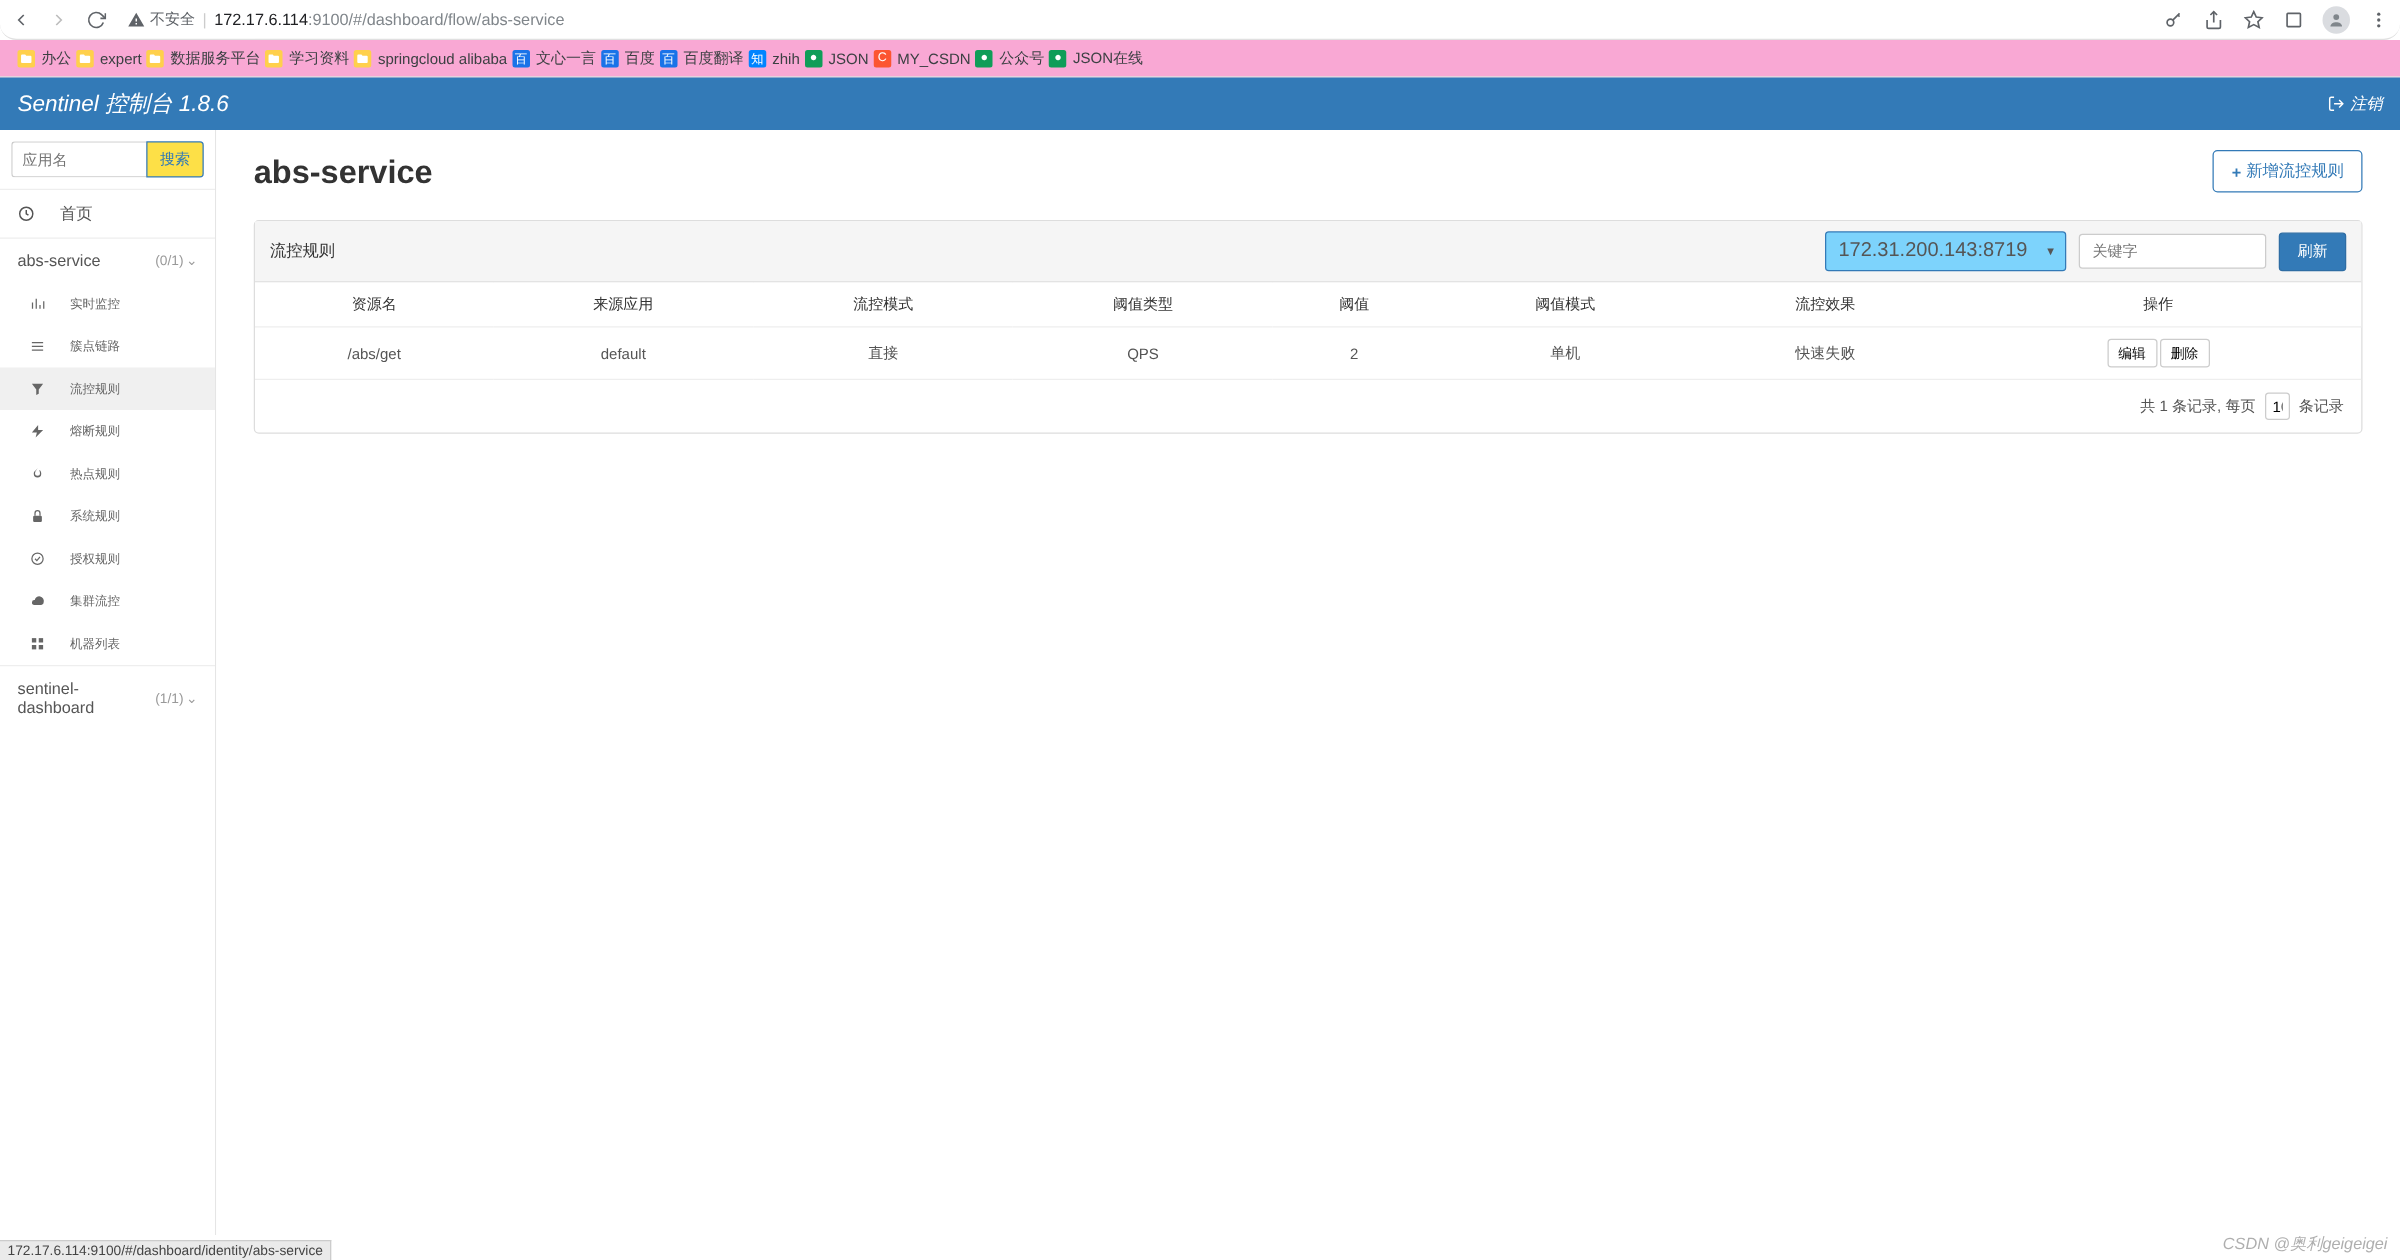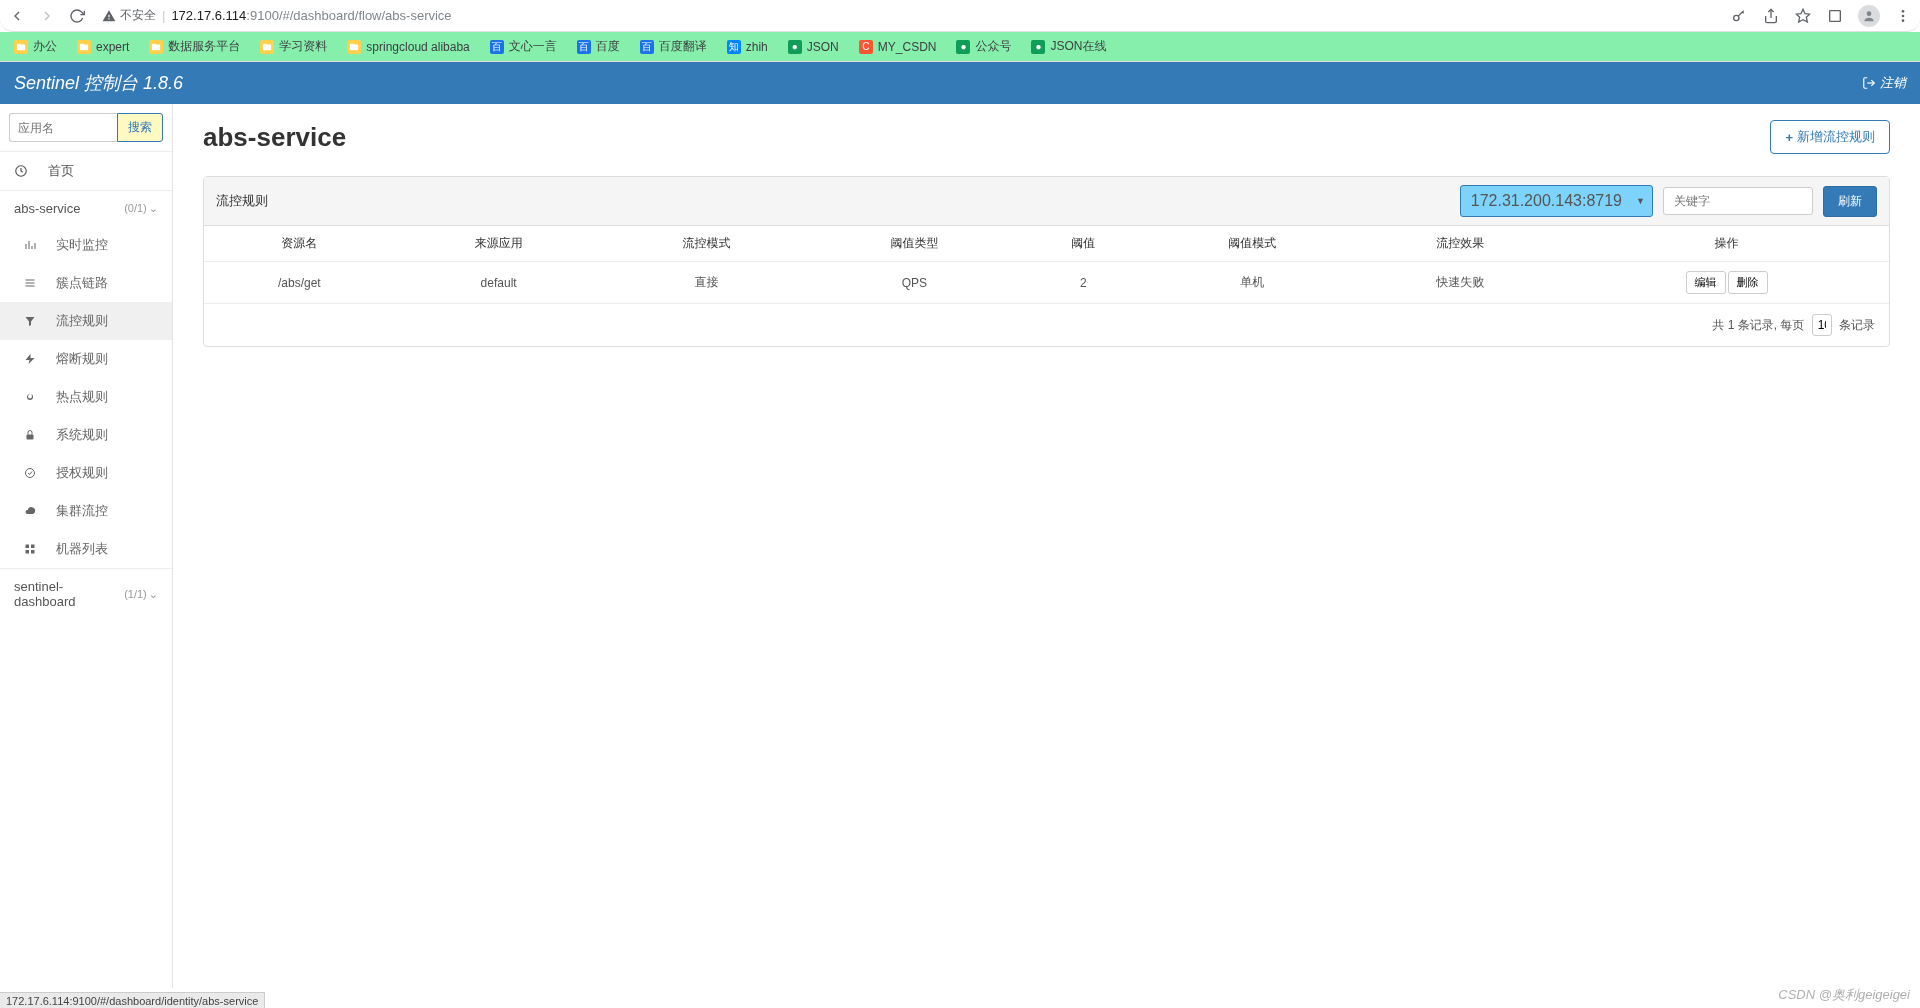"办公" .bookmarks { background: #86efac -> #f9a8d4; gap: 20px -> 4px }
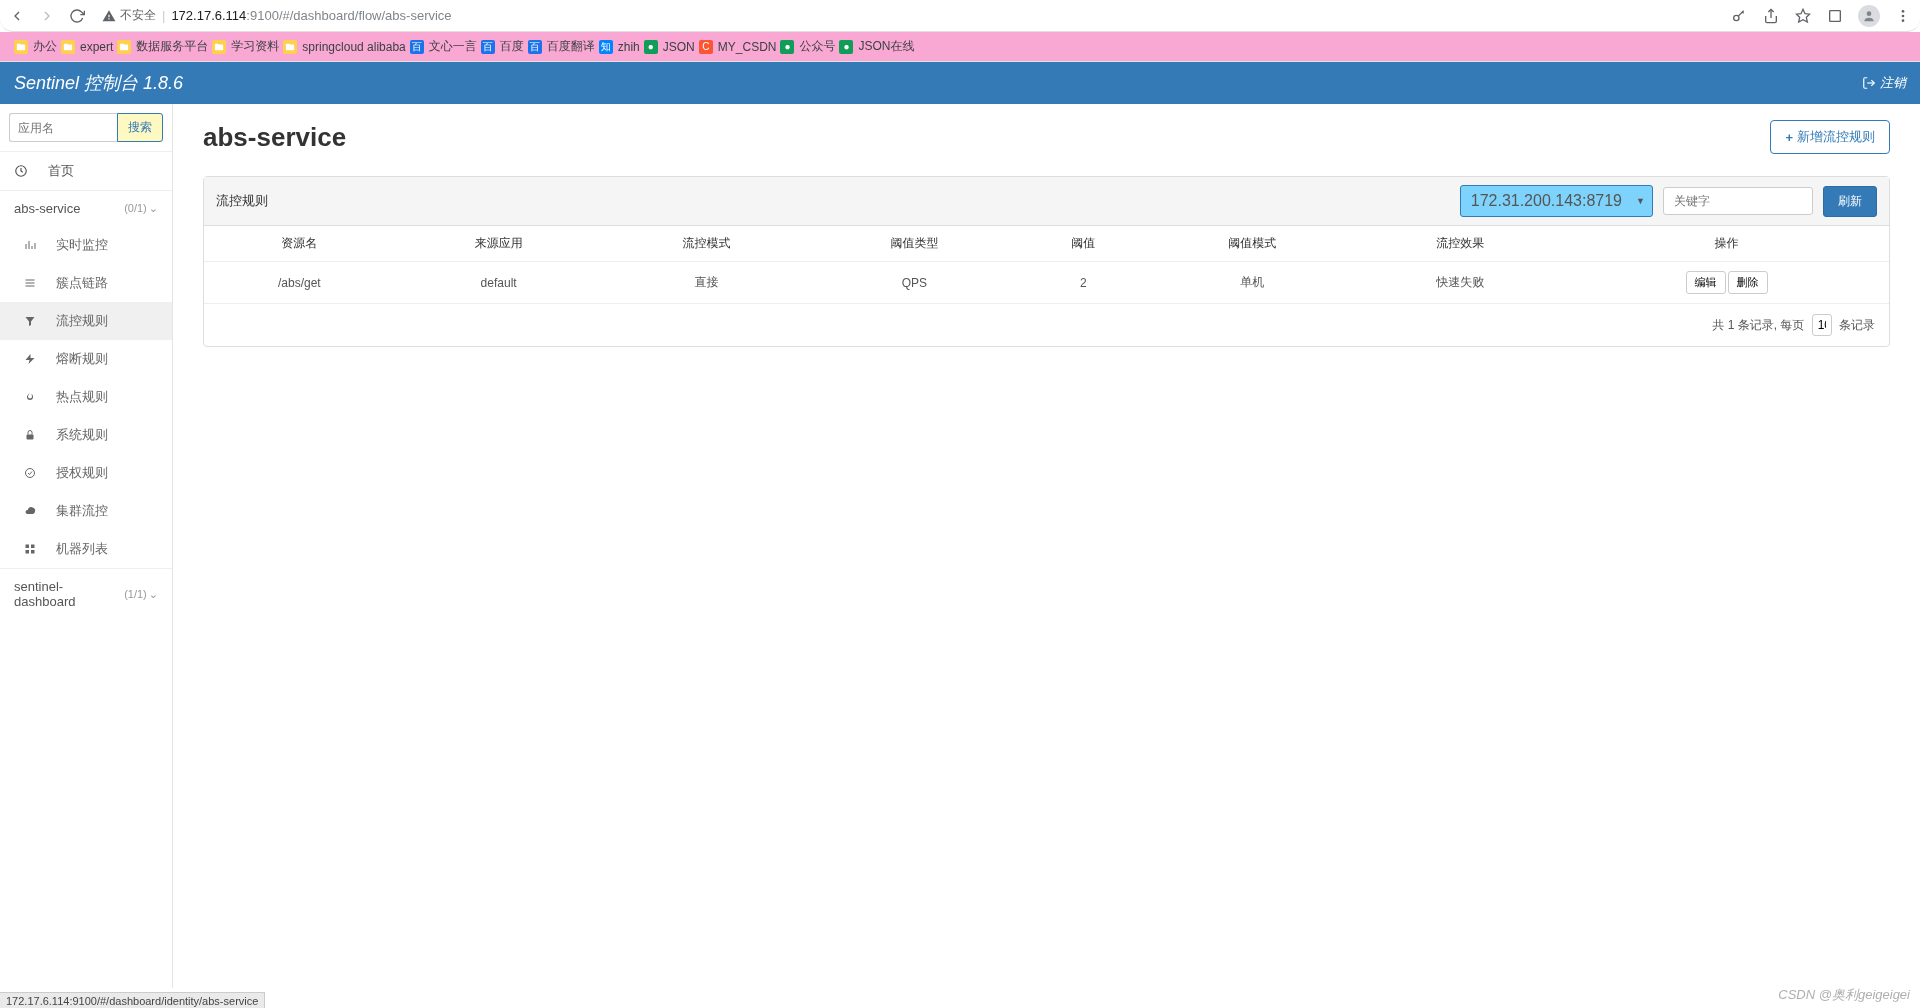"搜索" .sidebar-search button { background: #fef9c3 -> #fde047 }
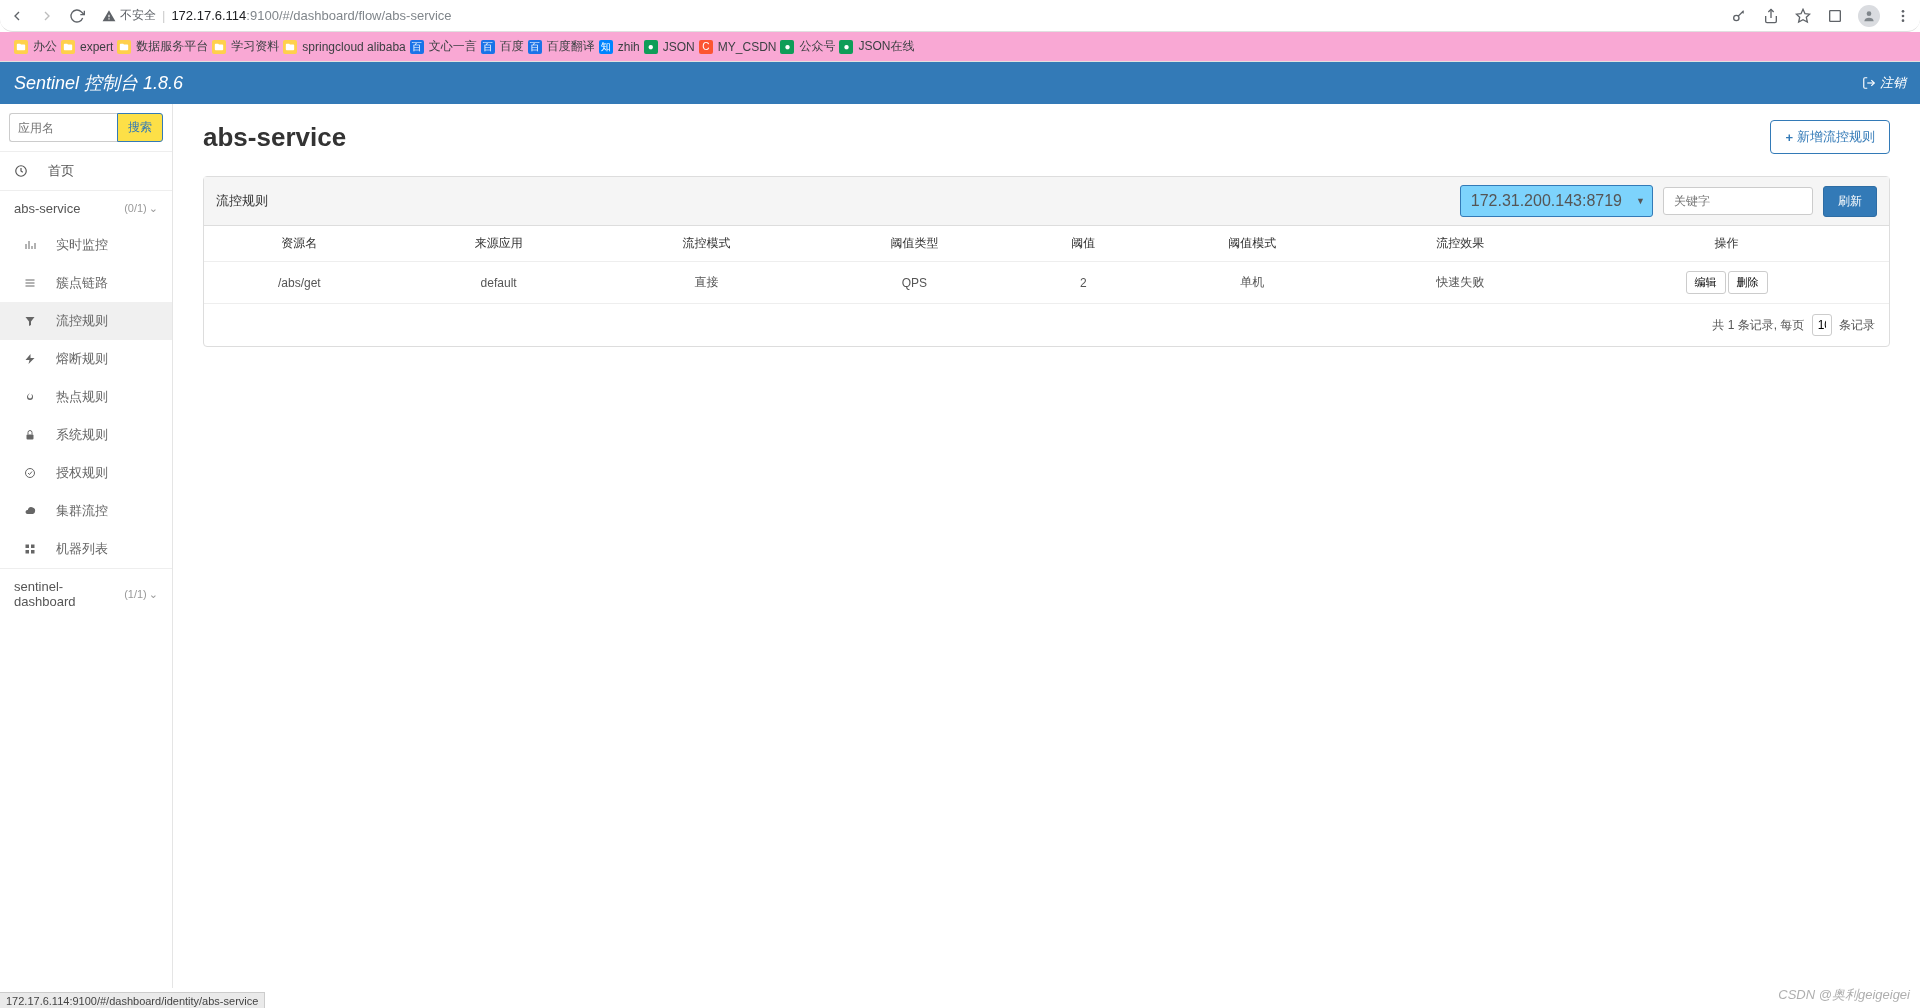"实时监控" .side-item.level-1 { font-size: 13px -> 10px }
